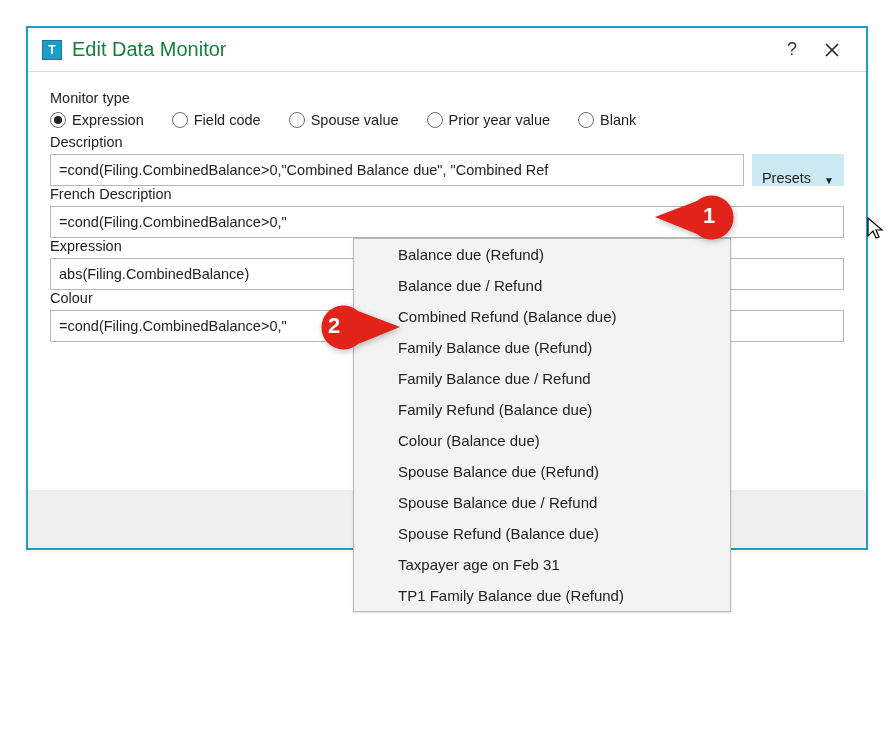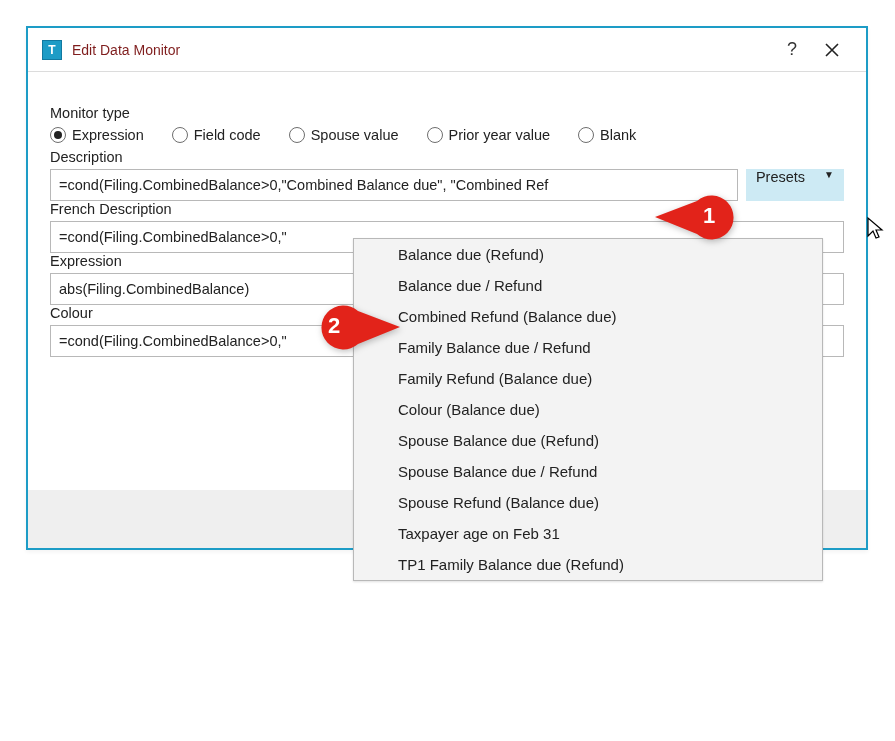"Edit Data Monitor" .titlebar .win-title { color: #7f1d1d -> #15803d; font-size: 14px -> 20px }
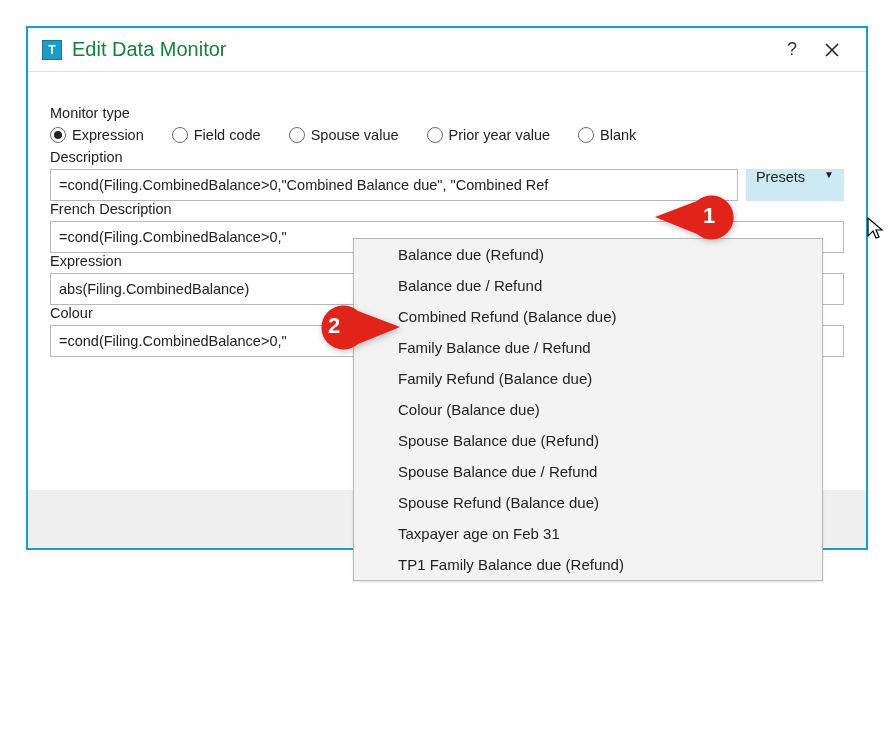"Monitor type" .row-label.first { margin-top: 17px -> 2px }
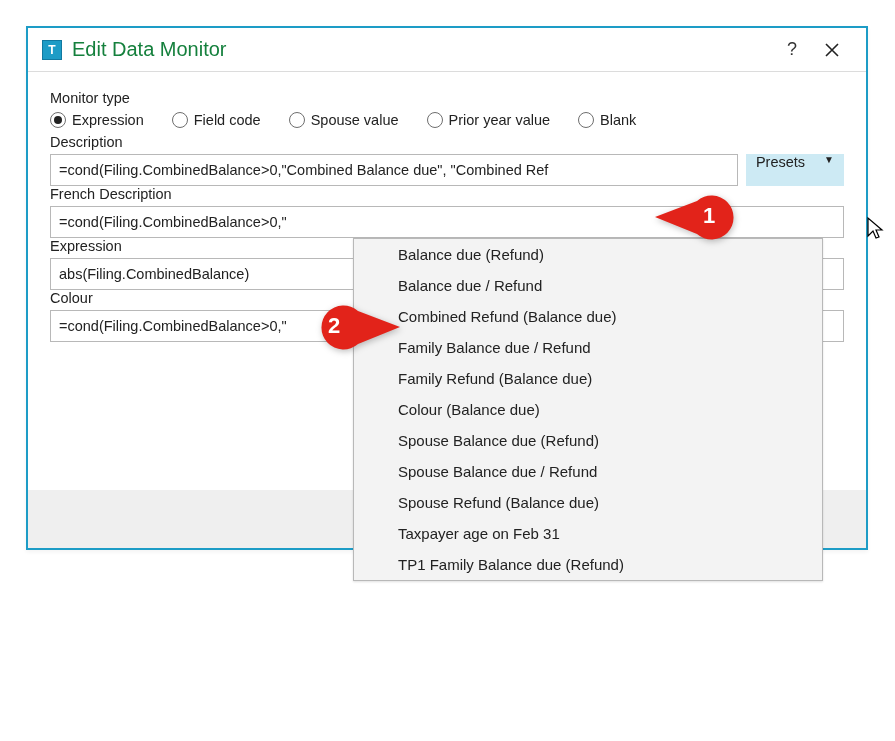"Presets" .presets-btn { align-items: flex-start -> flex-end; gap: 19px -> 13px }
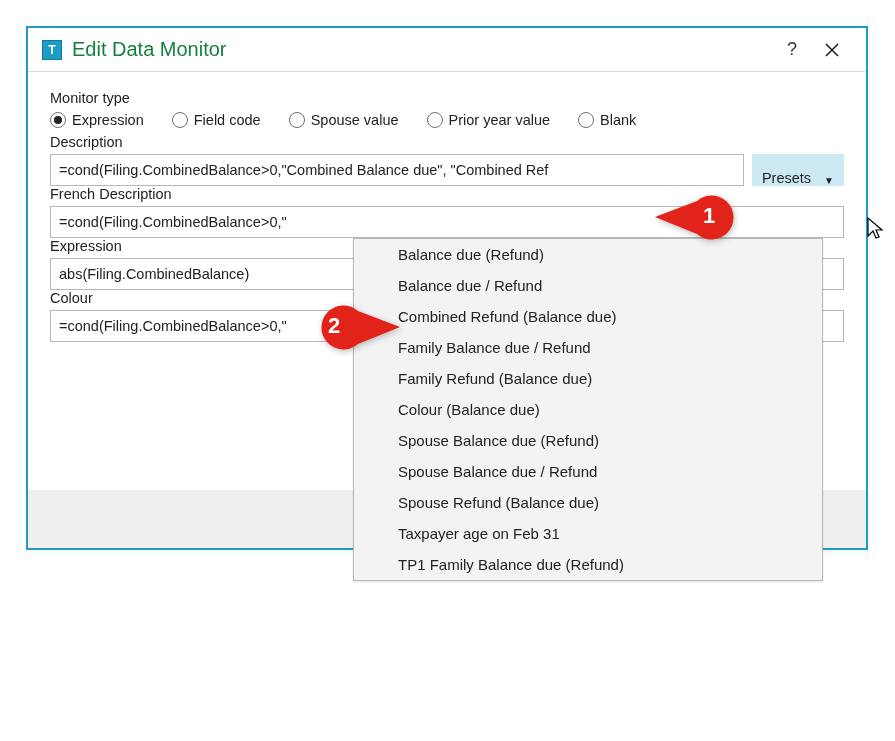"Balance due (Refund)" .dropdown { width: 470px -> 378px }
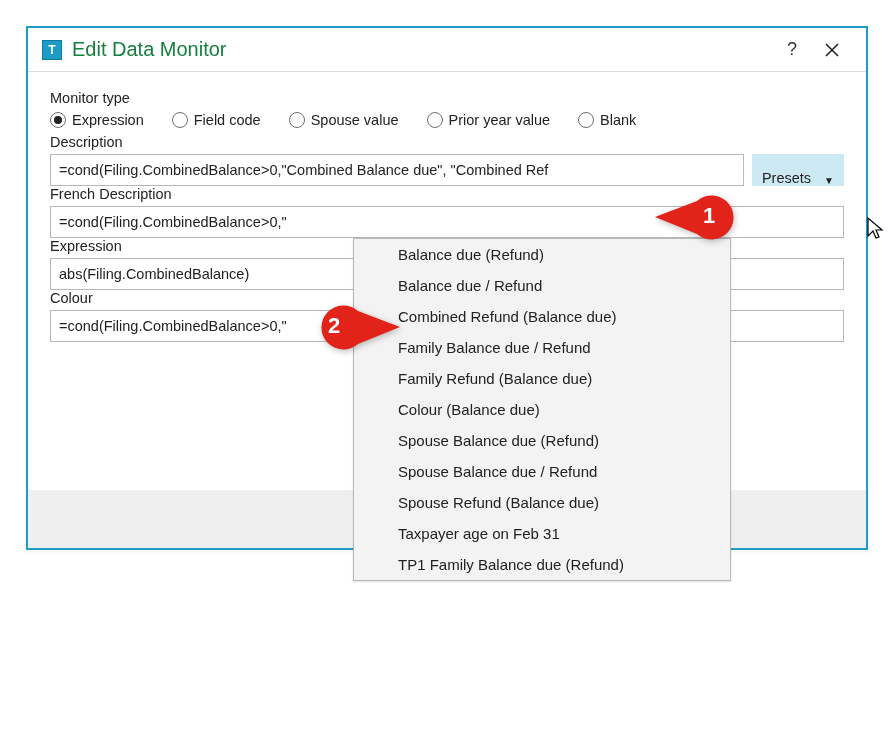"Family Balance due (Refund)" div.dd-item { html: none -> <div>Family Balance due (Refund)</div> }
